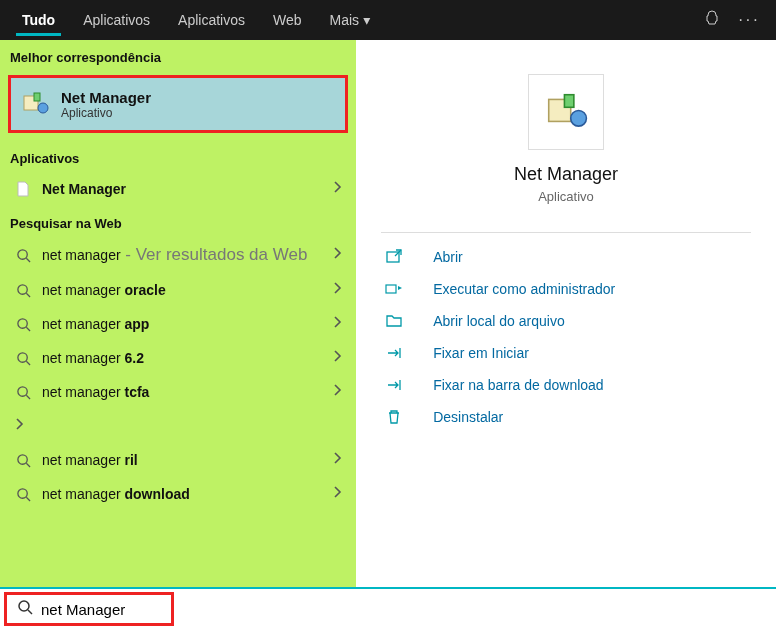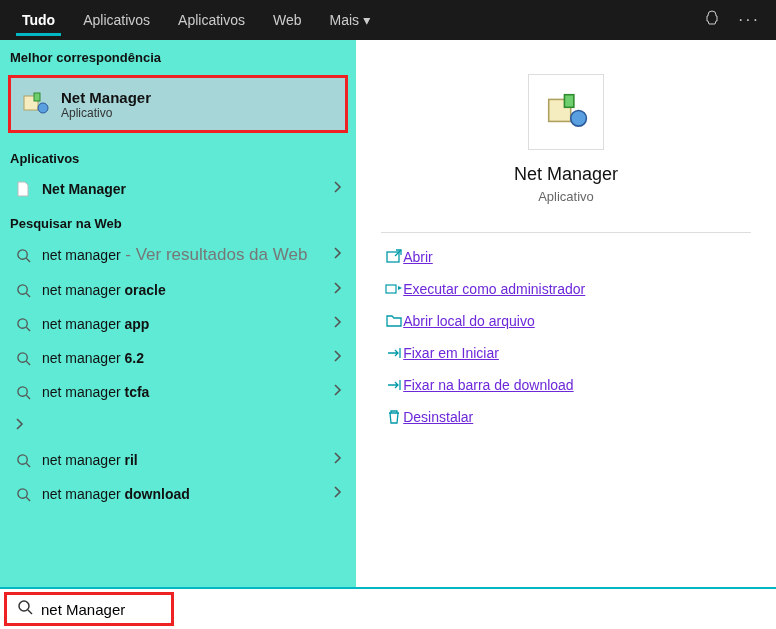"Melhor correspondência" .left { background: #5eead4 -> #bef264 }
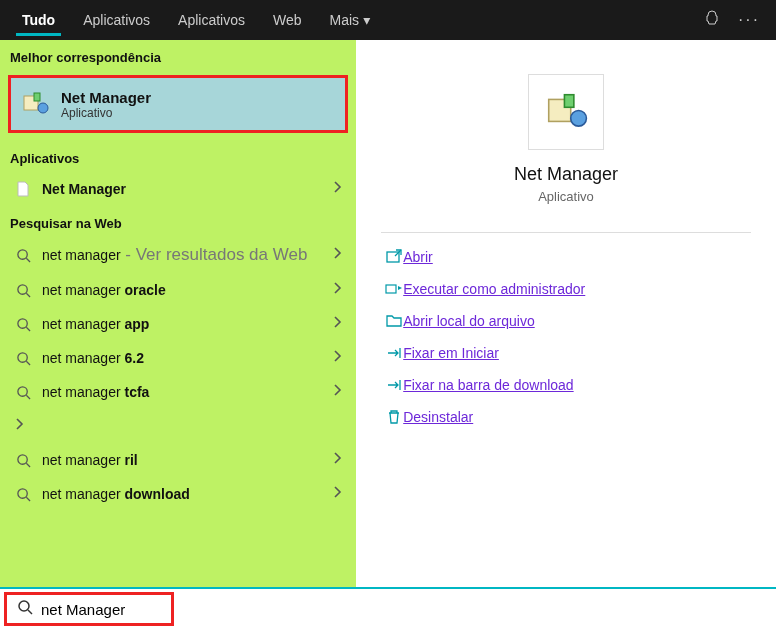"Abrir" .action { color: #6d28d9 -> #0369a1; gap: 0 -> 30px; text-decoration: underline -> none }
